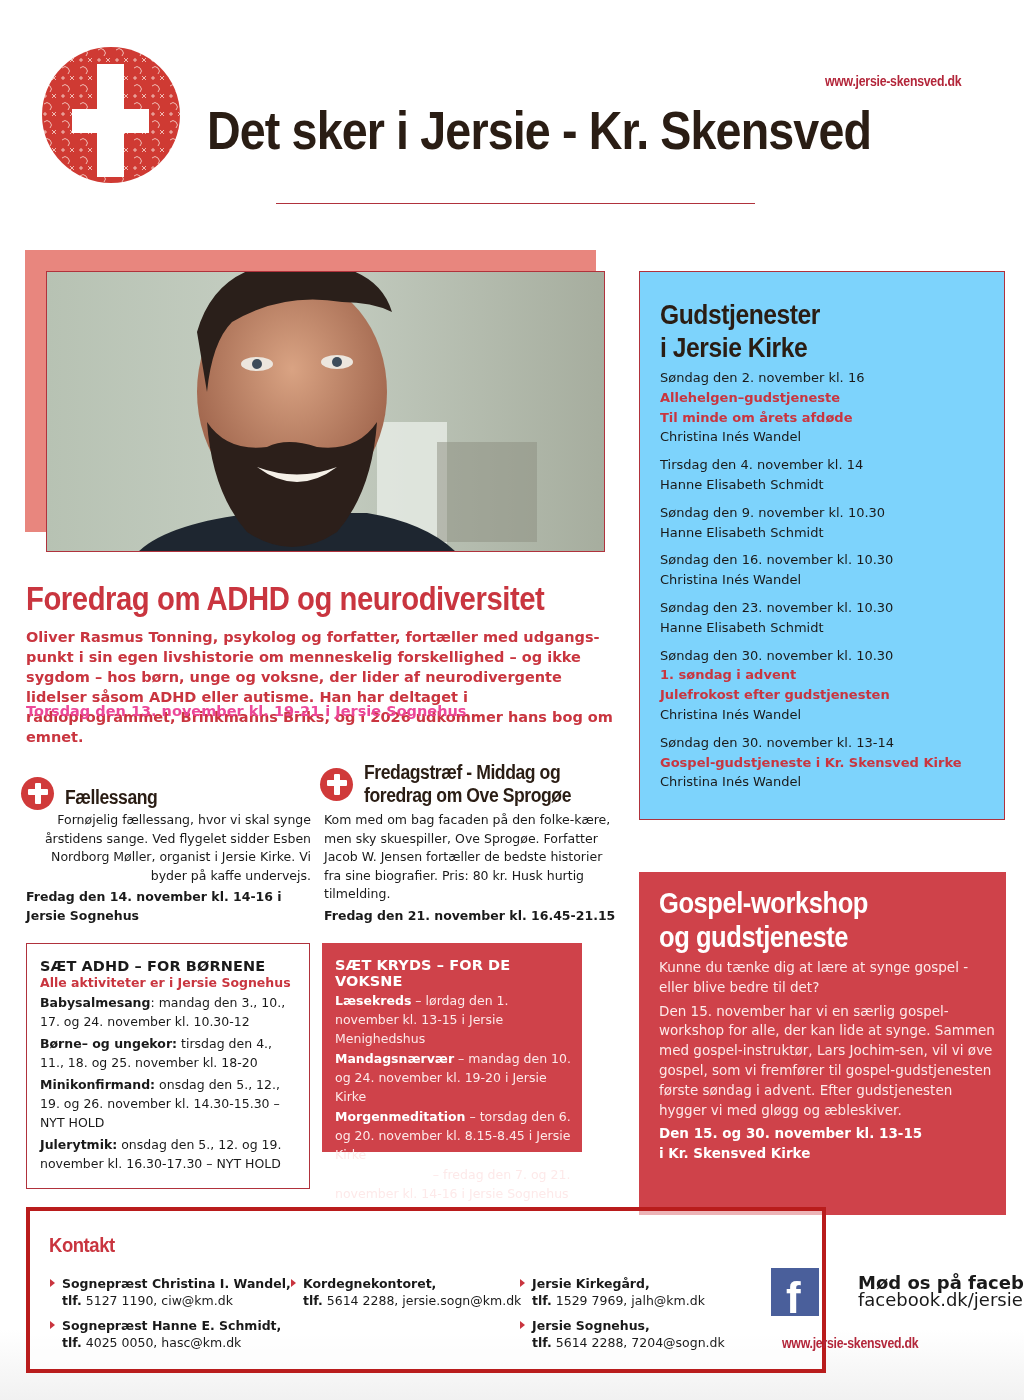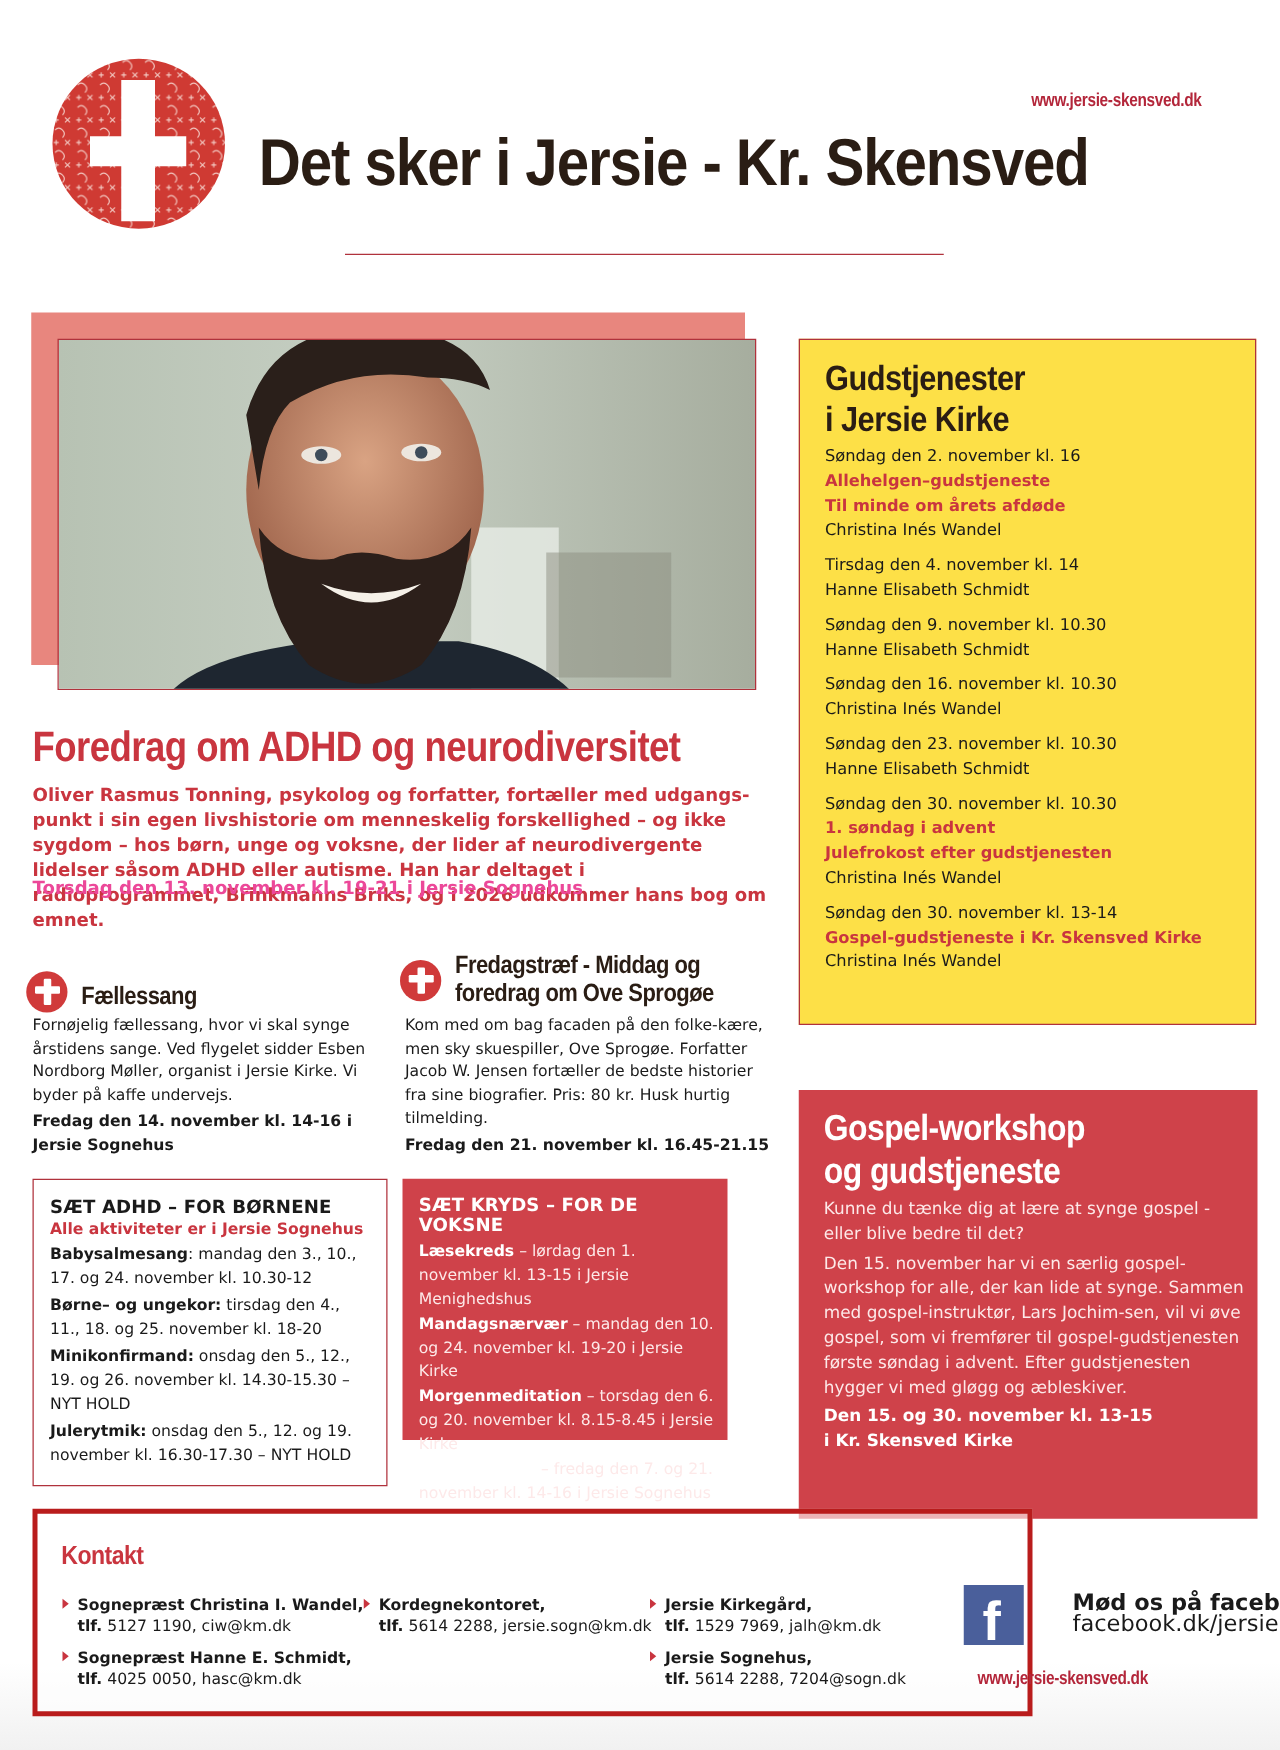"Gudstjenester" #services-box { background: #fde047 -> #7dd3fc; padding: 14px 10px 0 20px -> 26px 10px 0 20px }
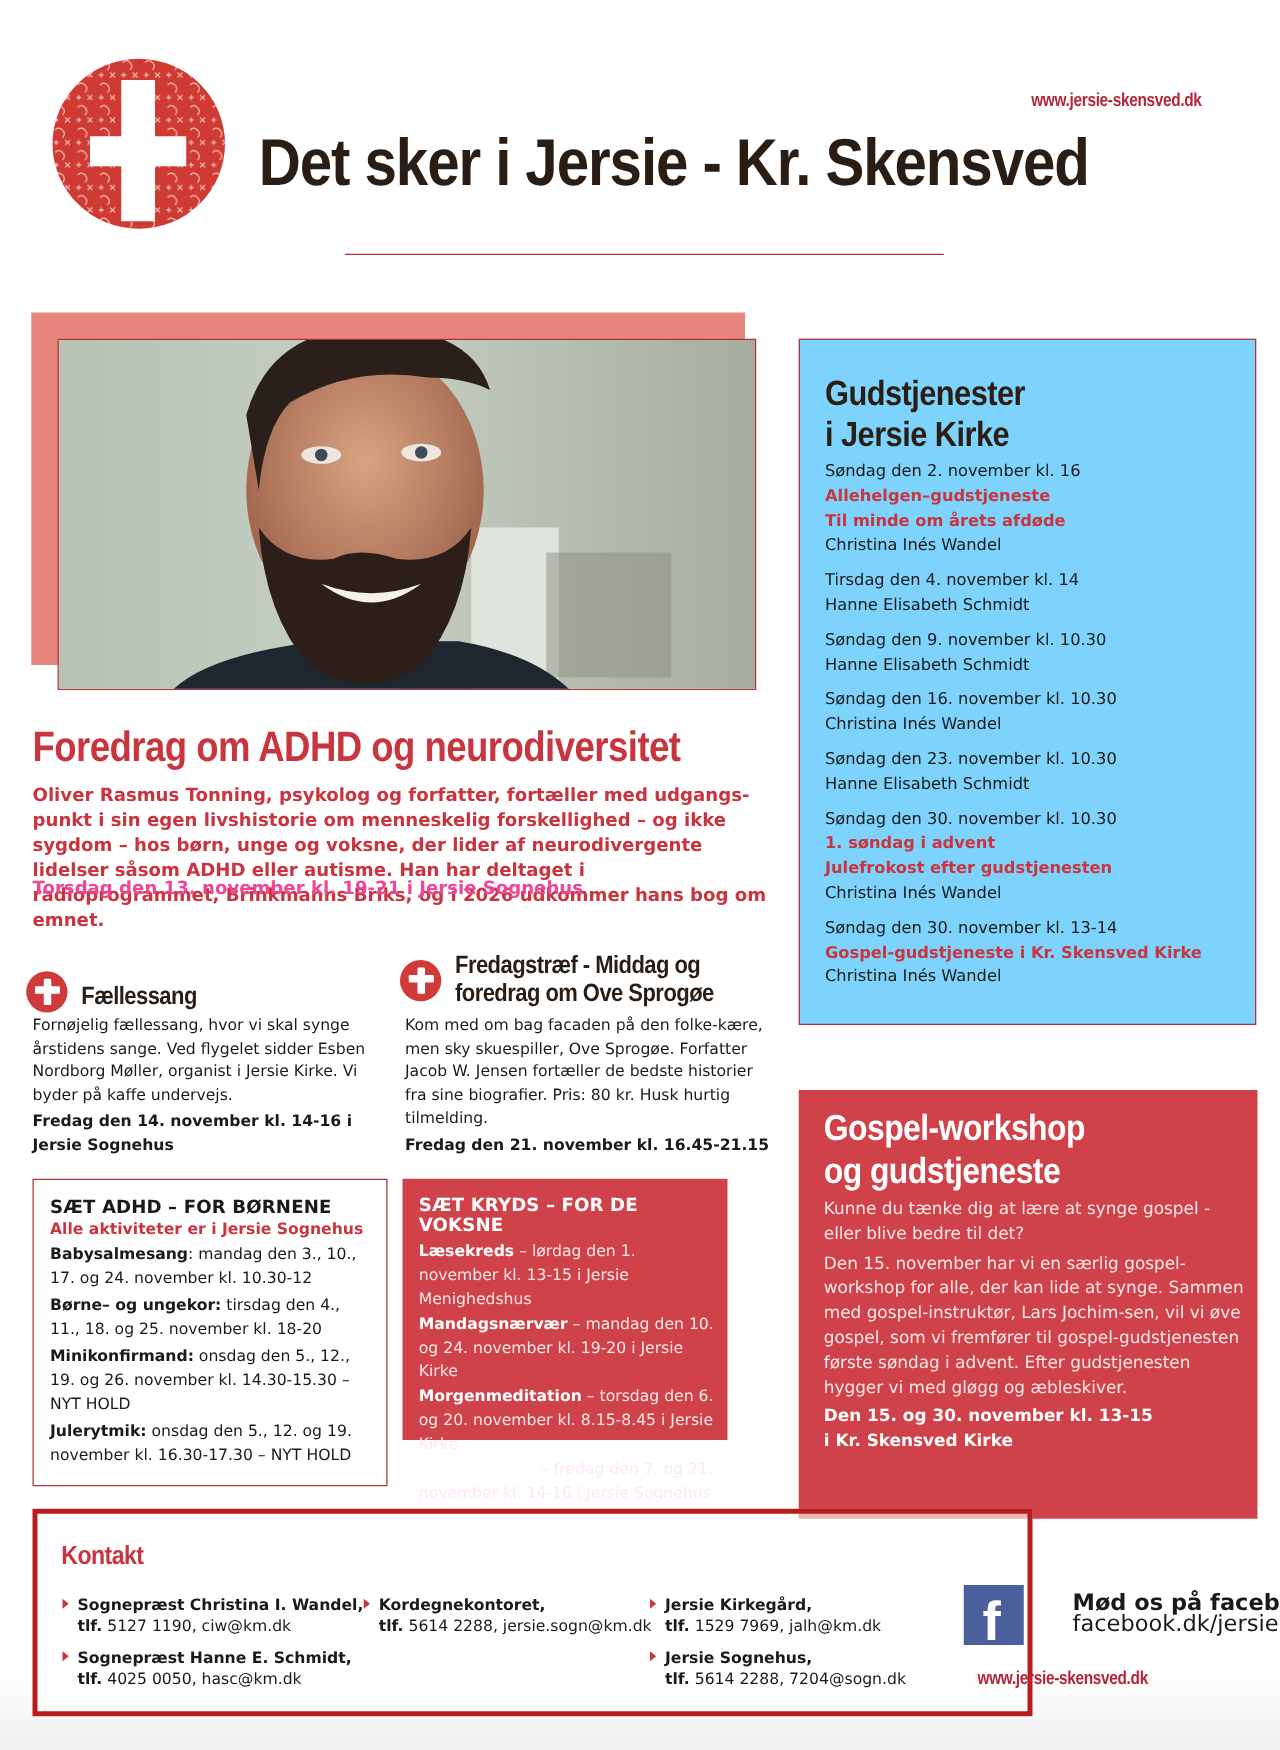"Fornøjelig fællessang, hvor vi skal" #faell-body { text-align: none -> right }
